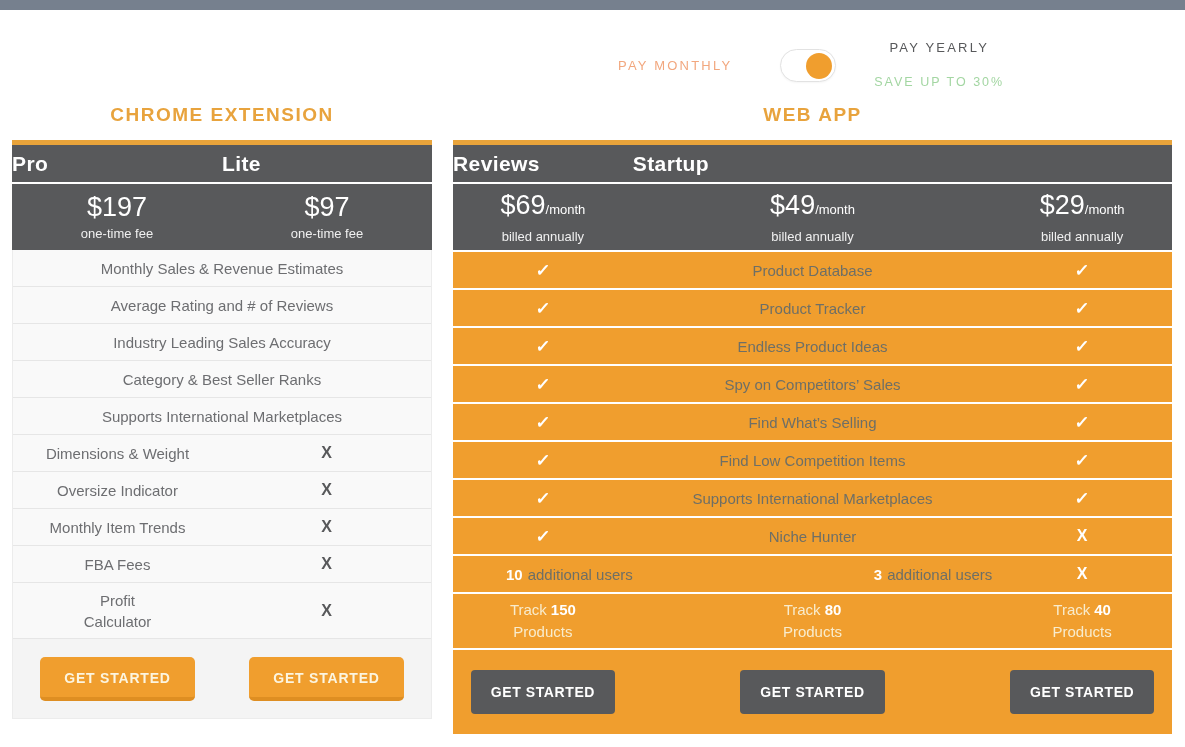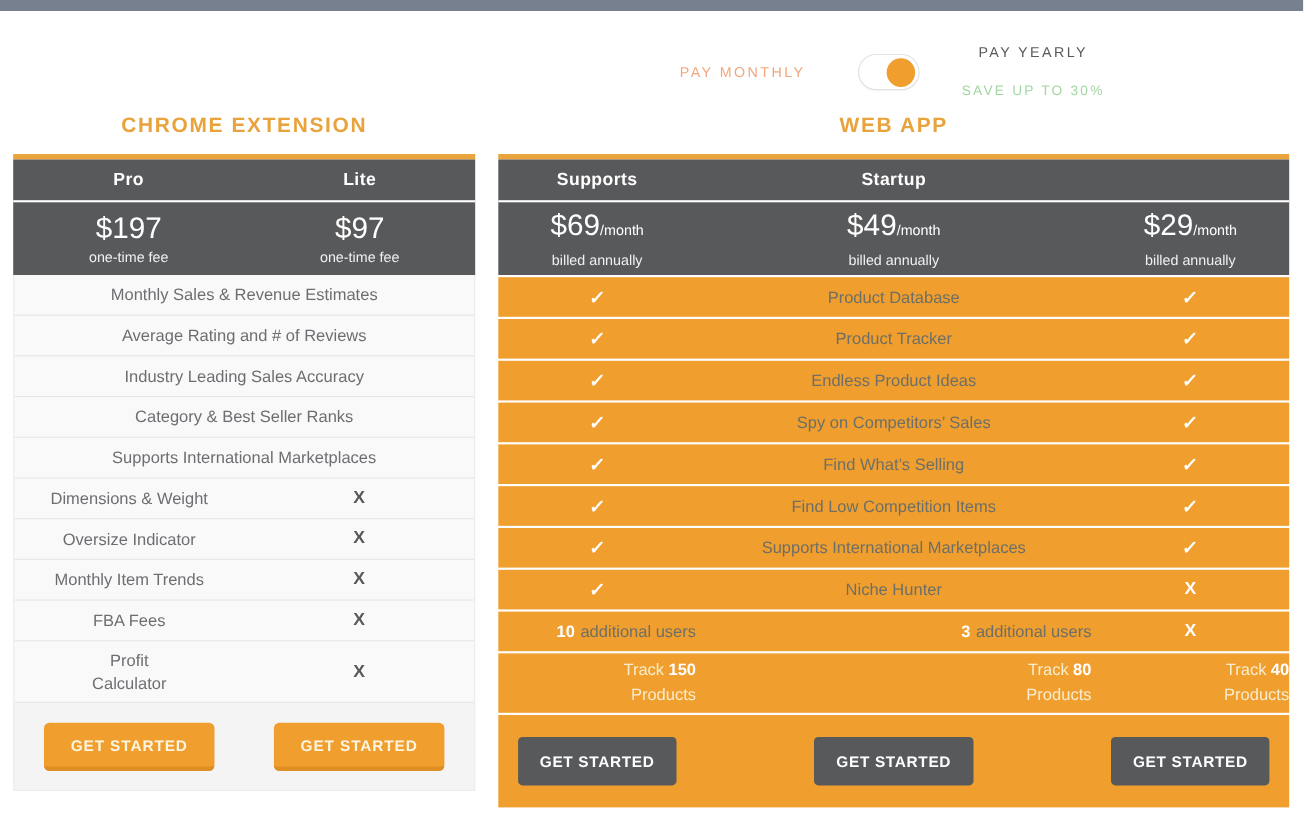"Pro" .thead .plan-name { font-size: 16px -> 21px; text-align: center -> none }
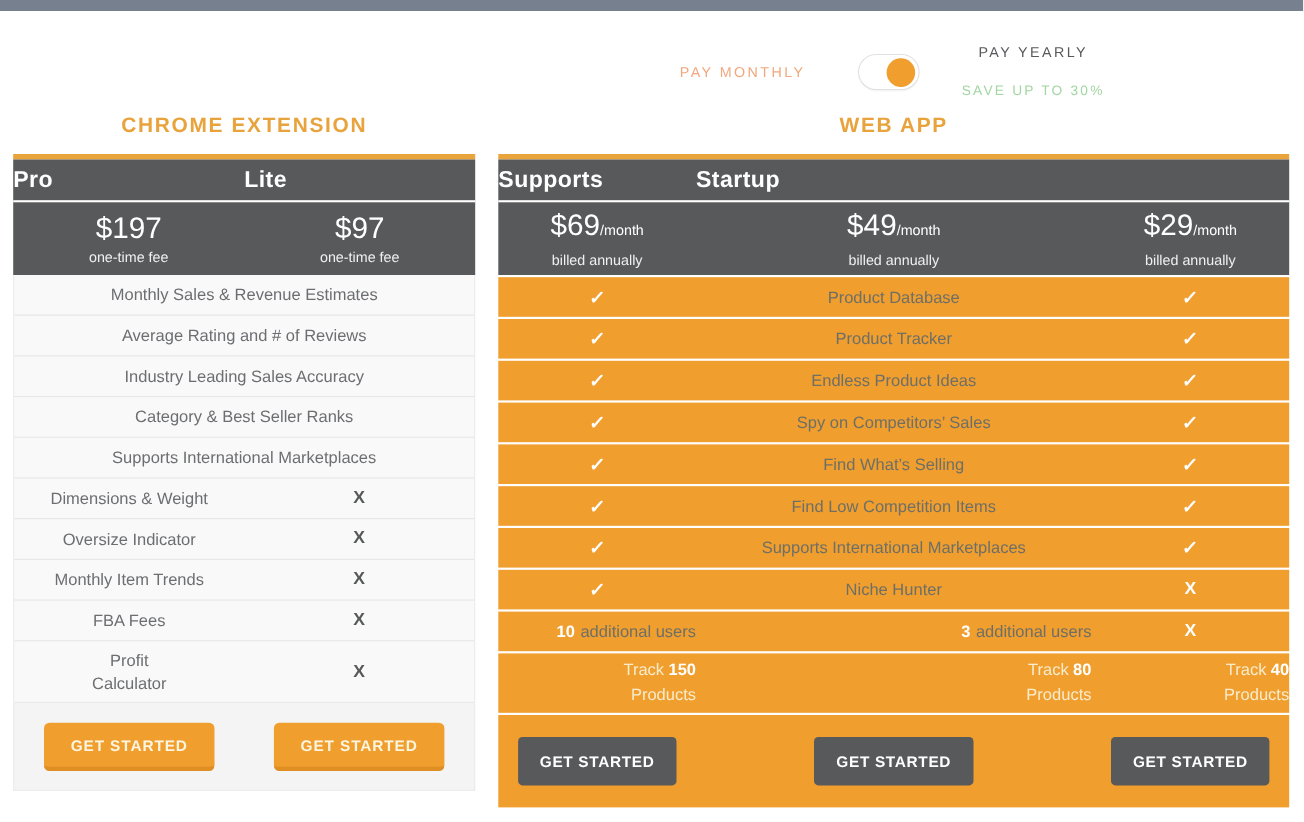"Supports" div.plan-name { text: Supports -> Reviews }
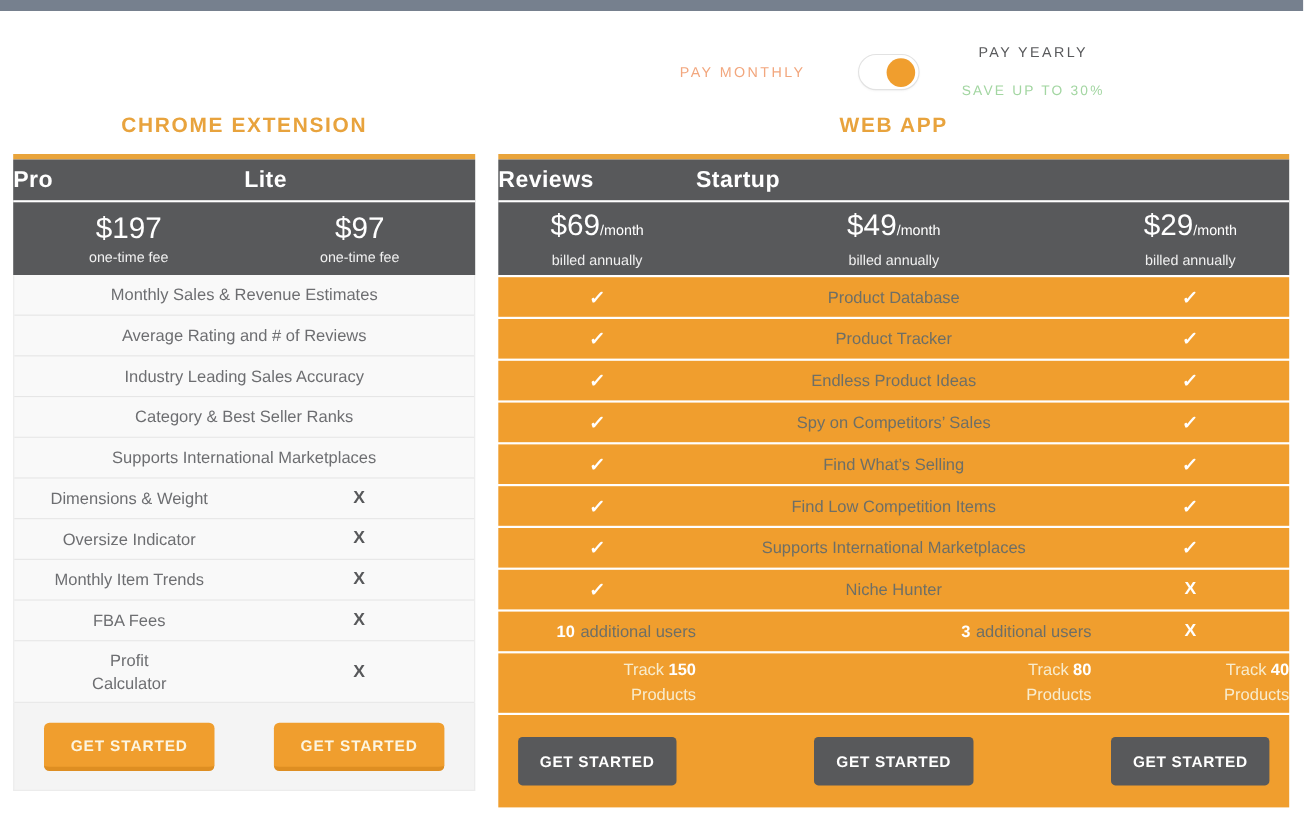"Track 150" .track-cell { text-align: right -> center }
